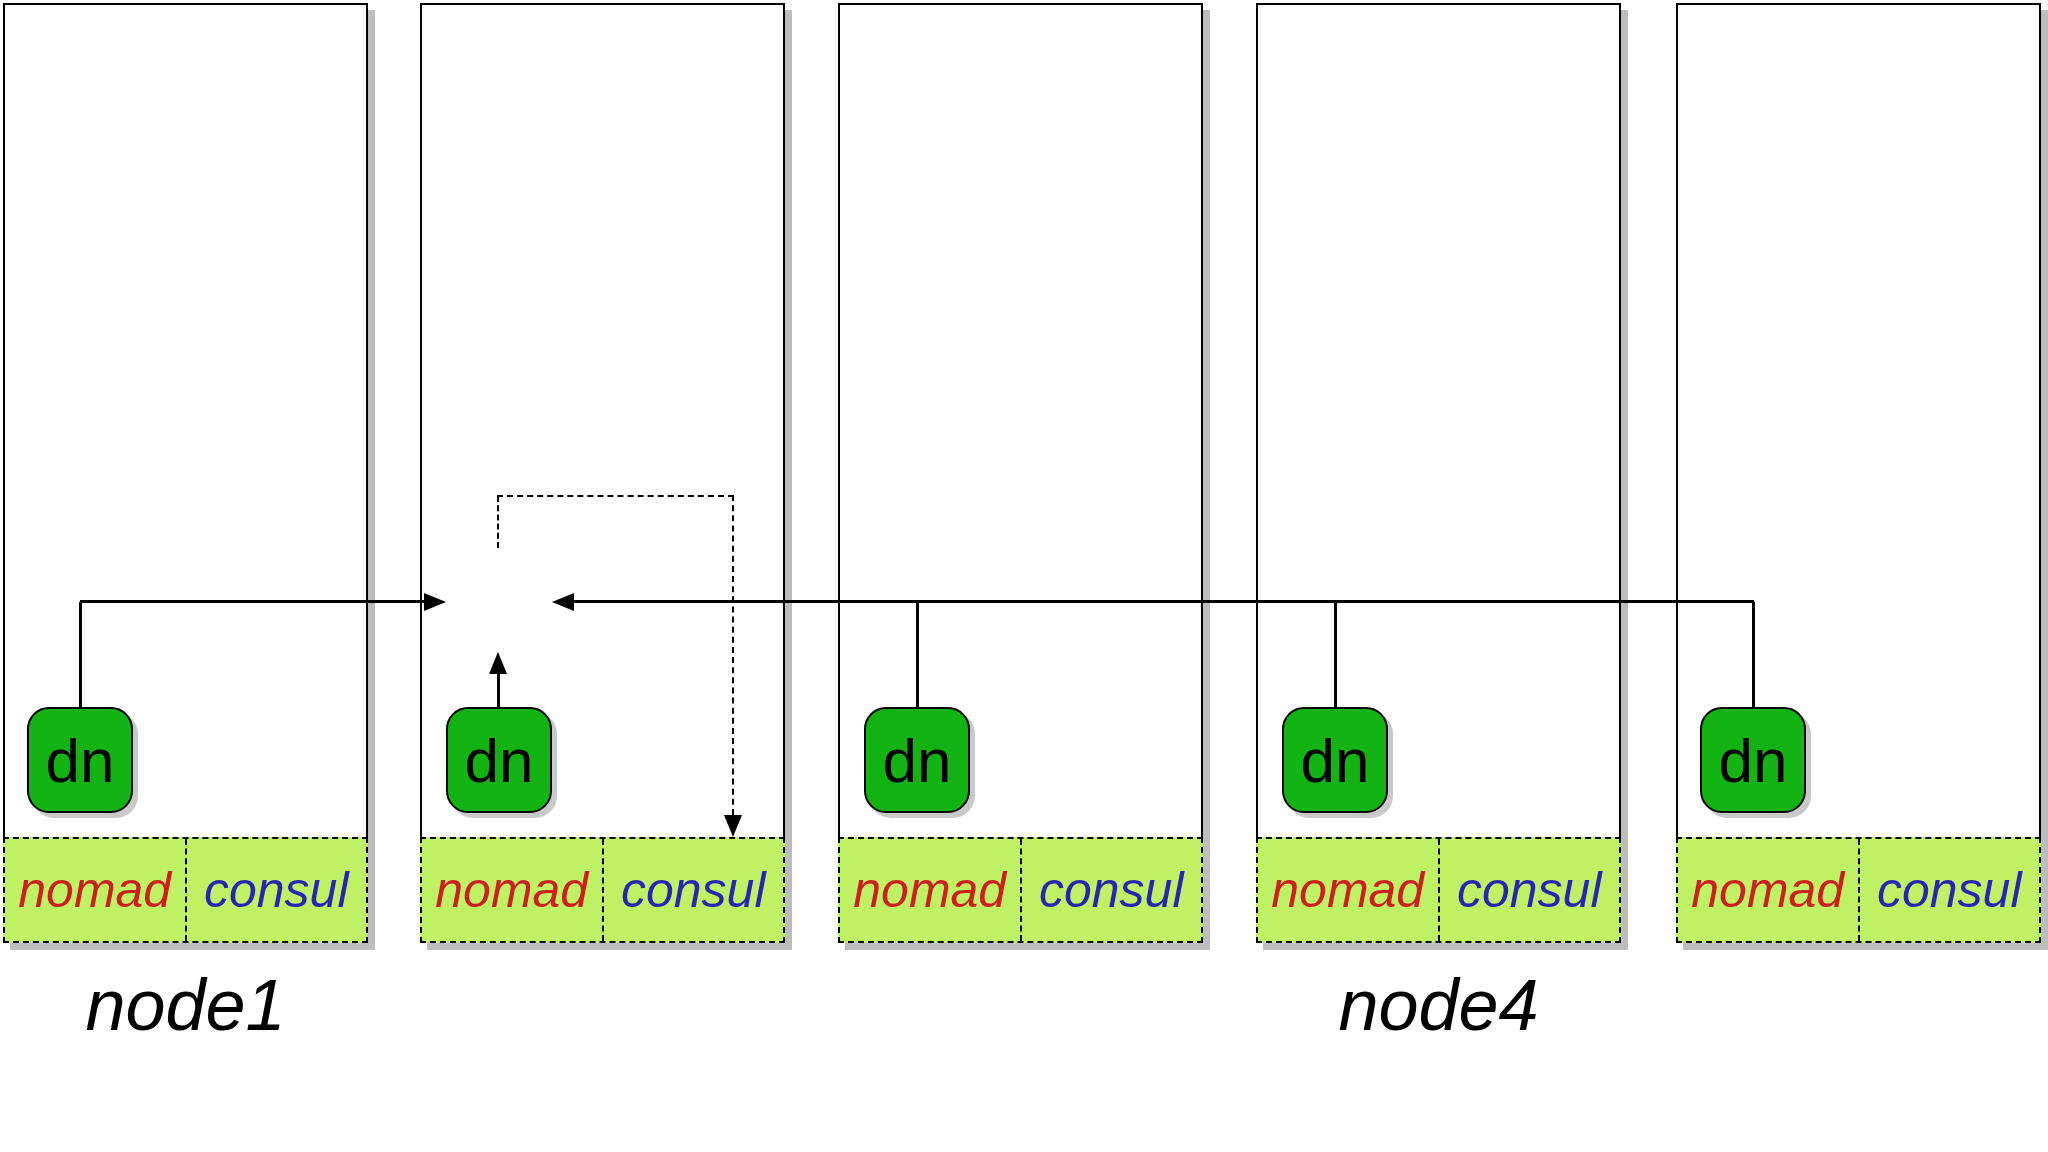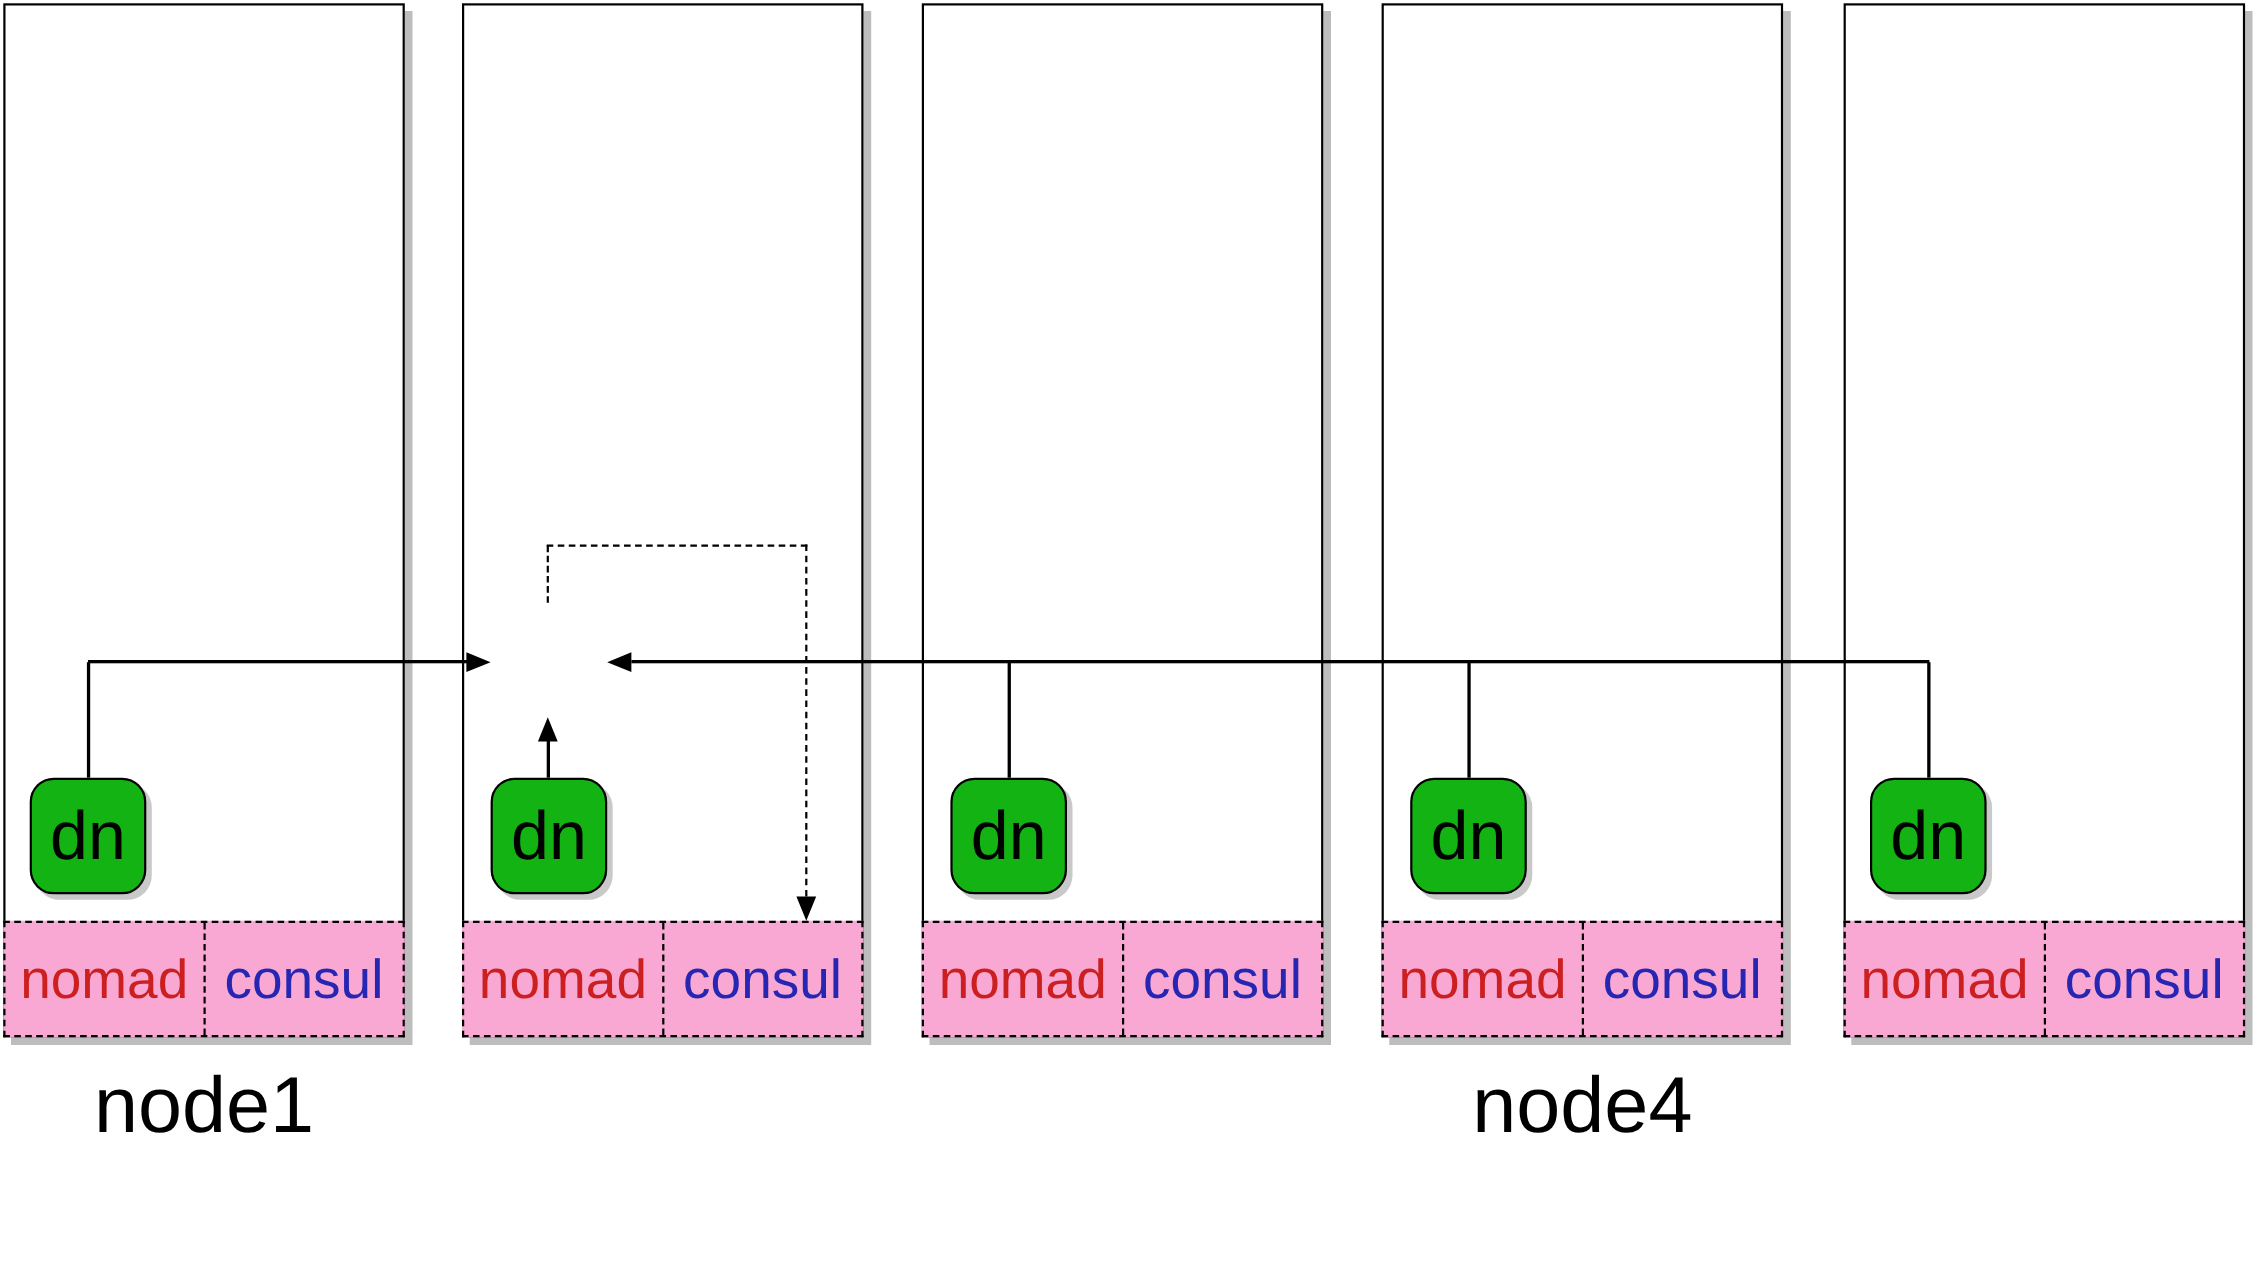"nomad" .svc { background: #f9a8d4 -> #bef264; font-style: none -> italic }
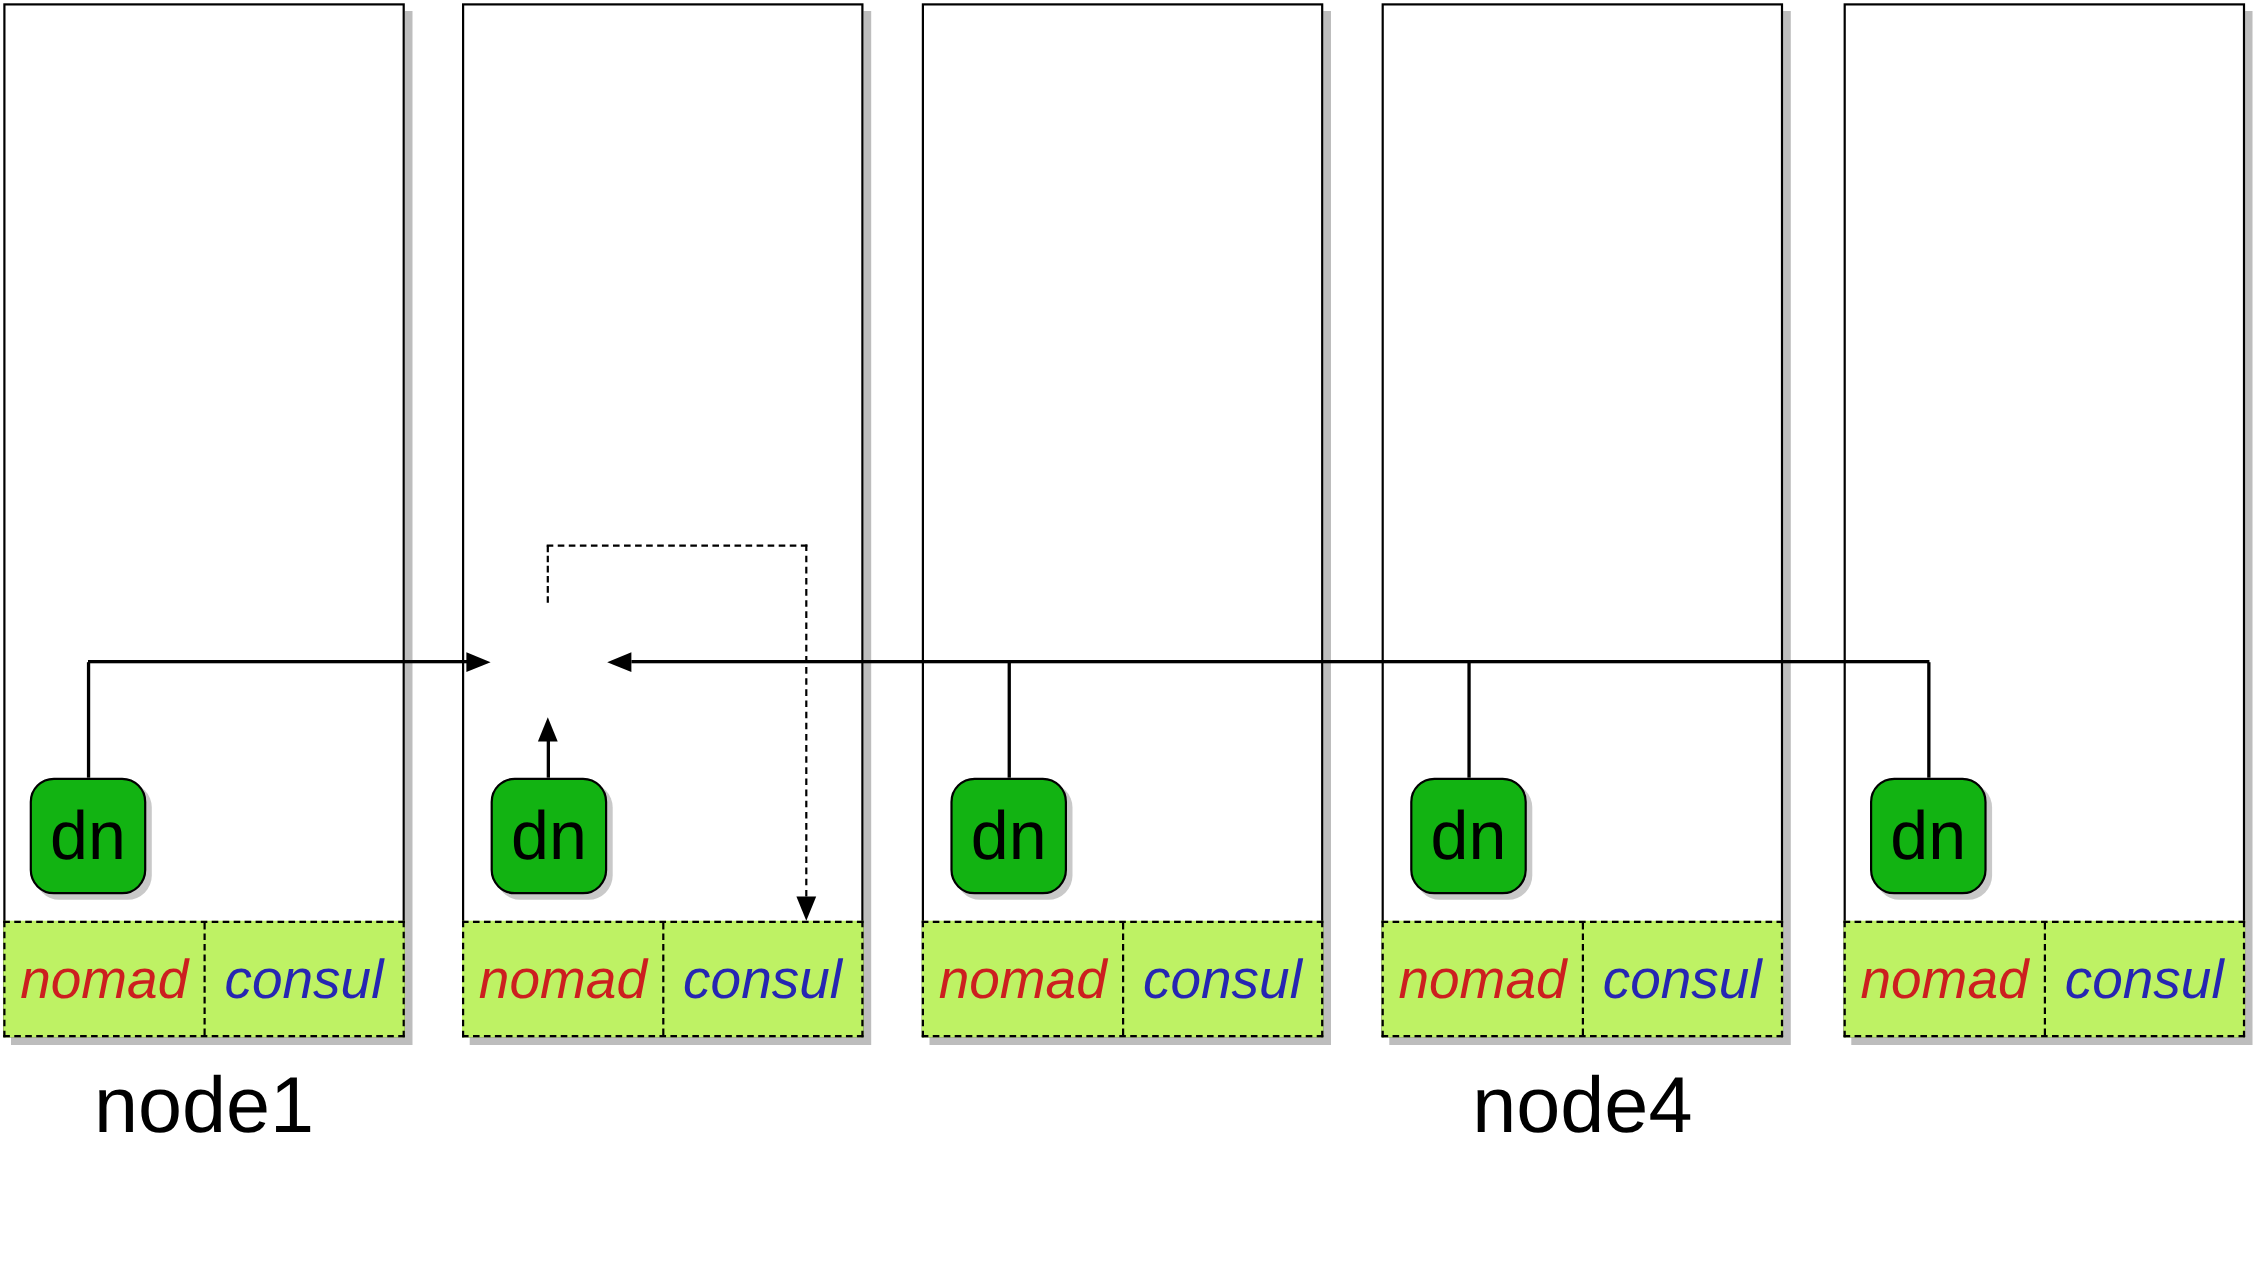"node1" .lbl { font-style: none -> italic }
